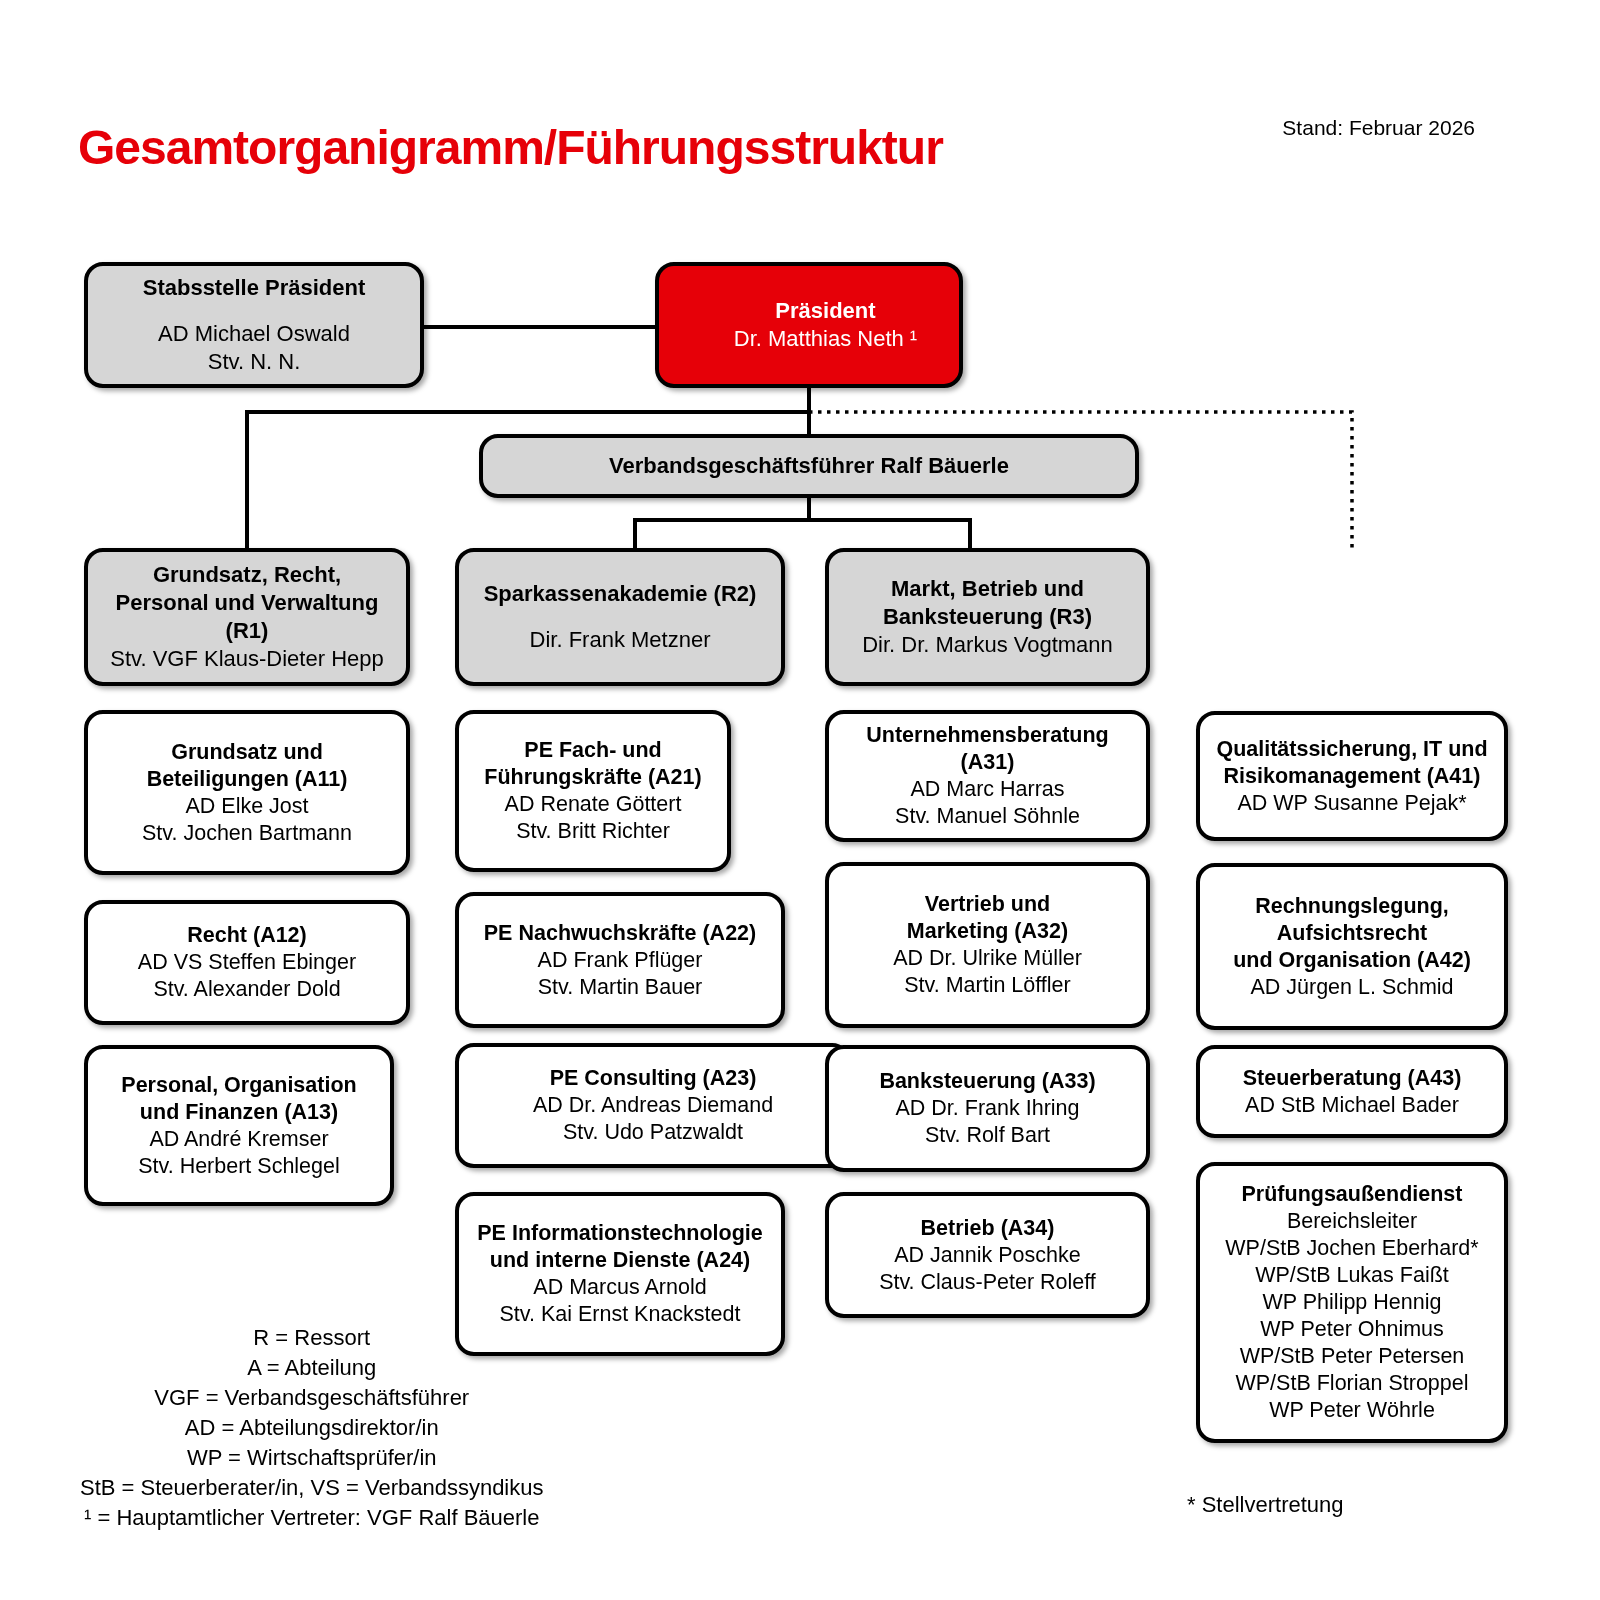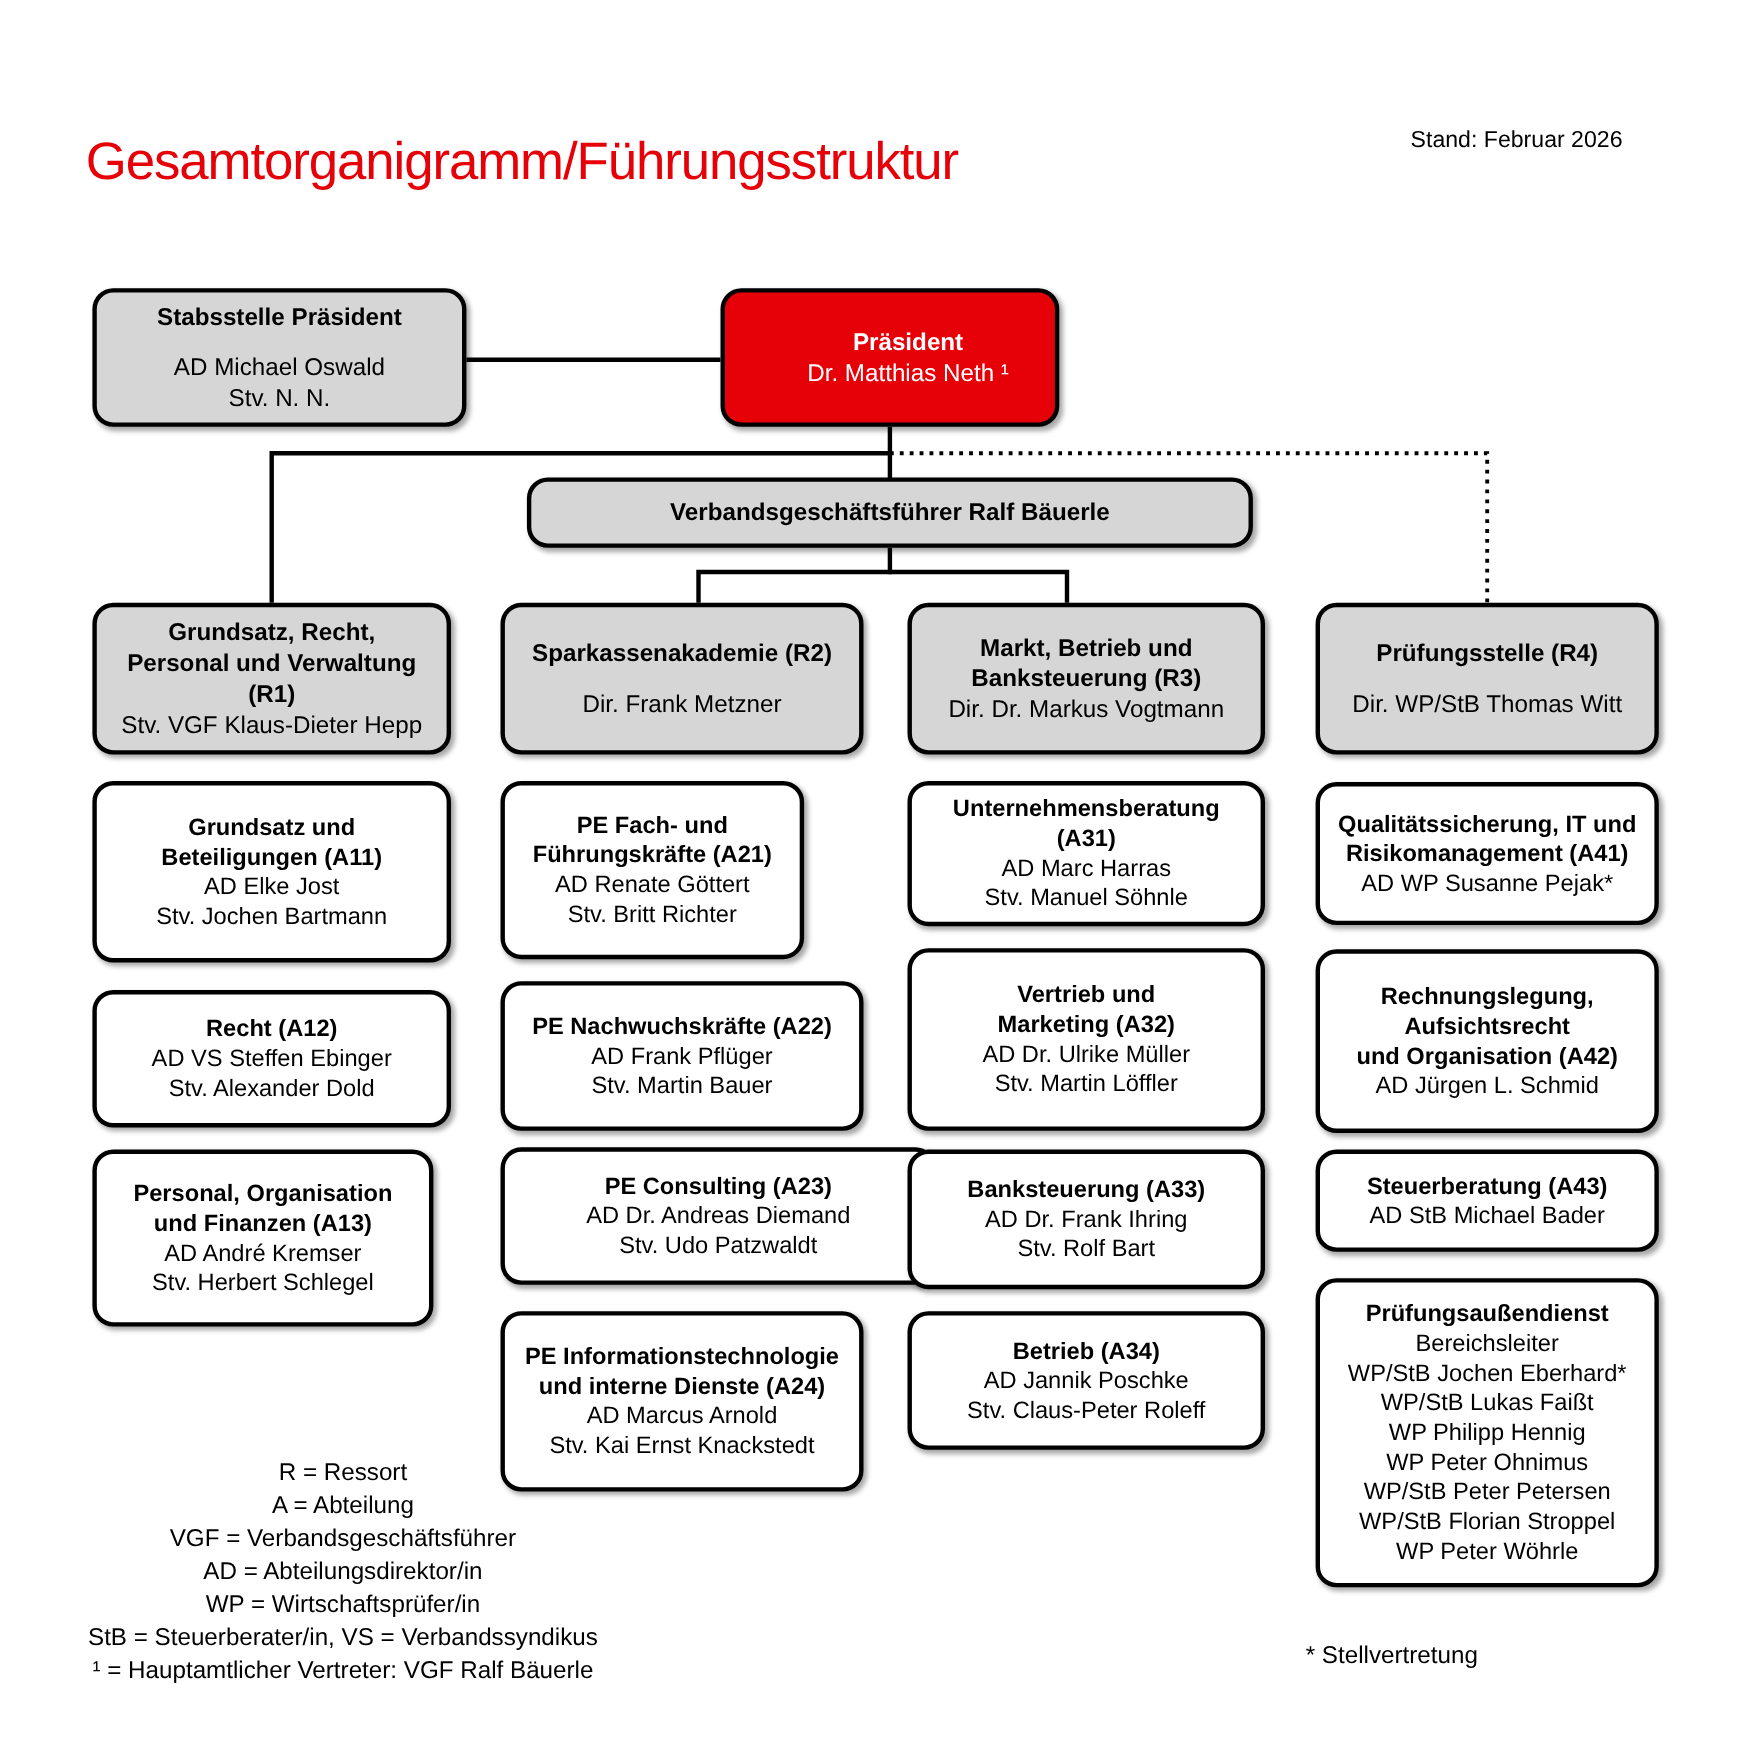"Gesamtorganigramm/Führungsstruktur" .page-title { font-weight: normal -> bold }
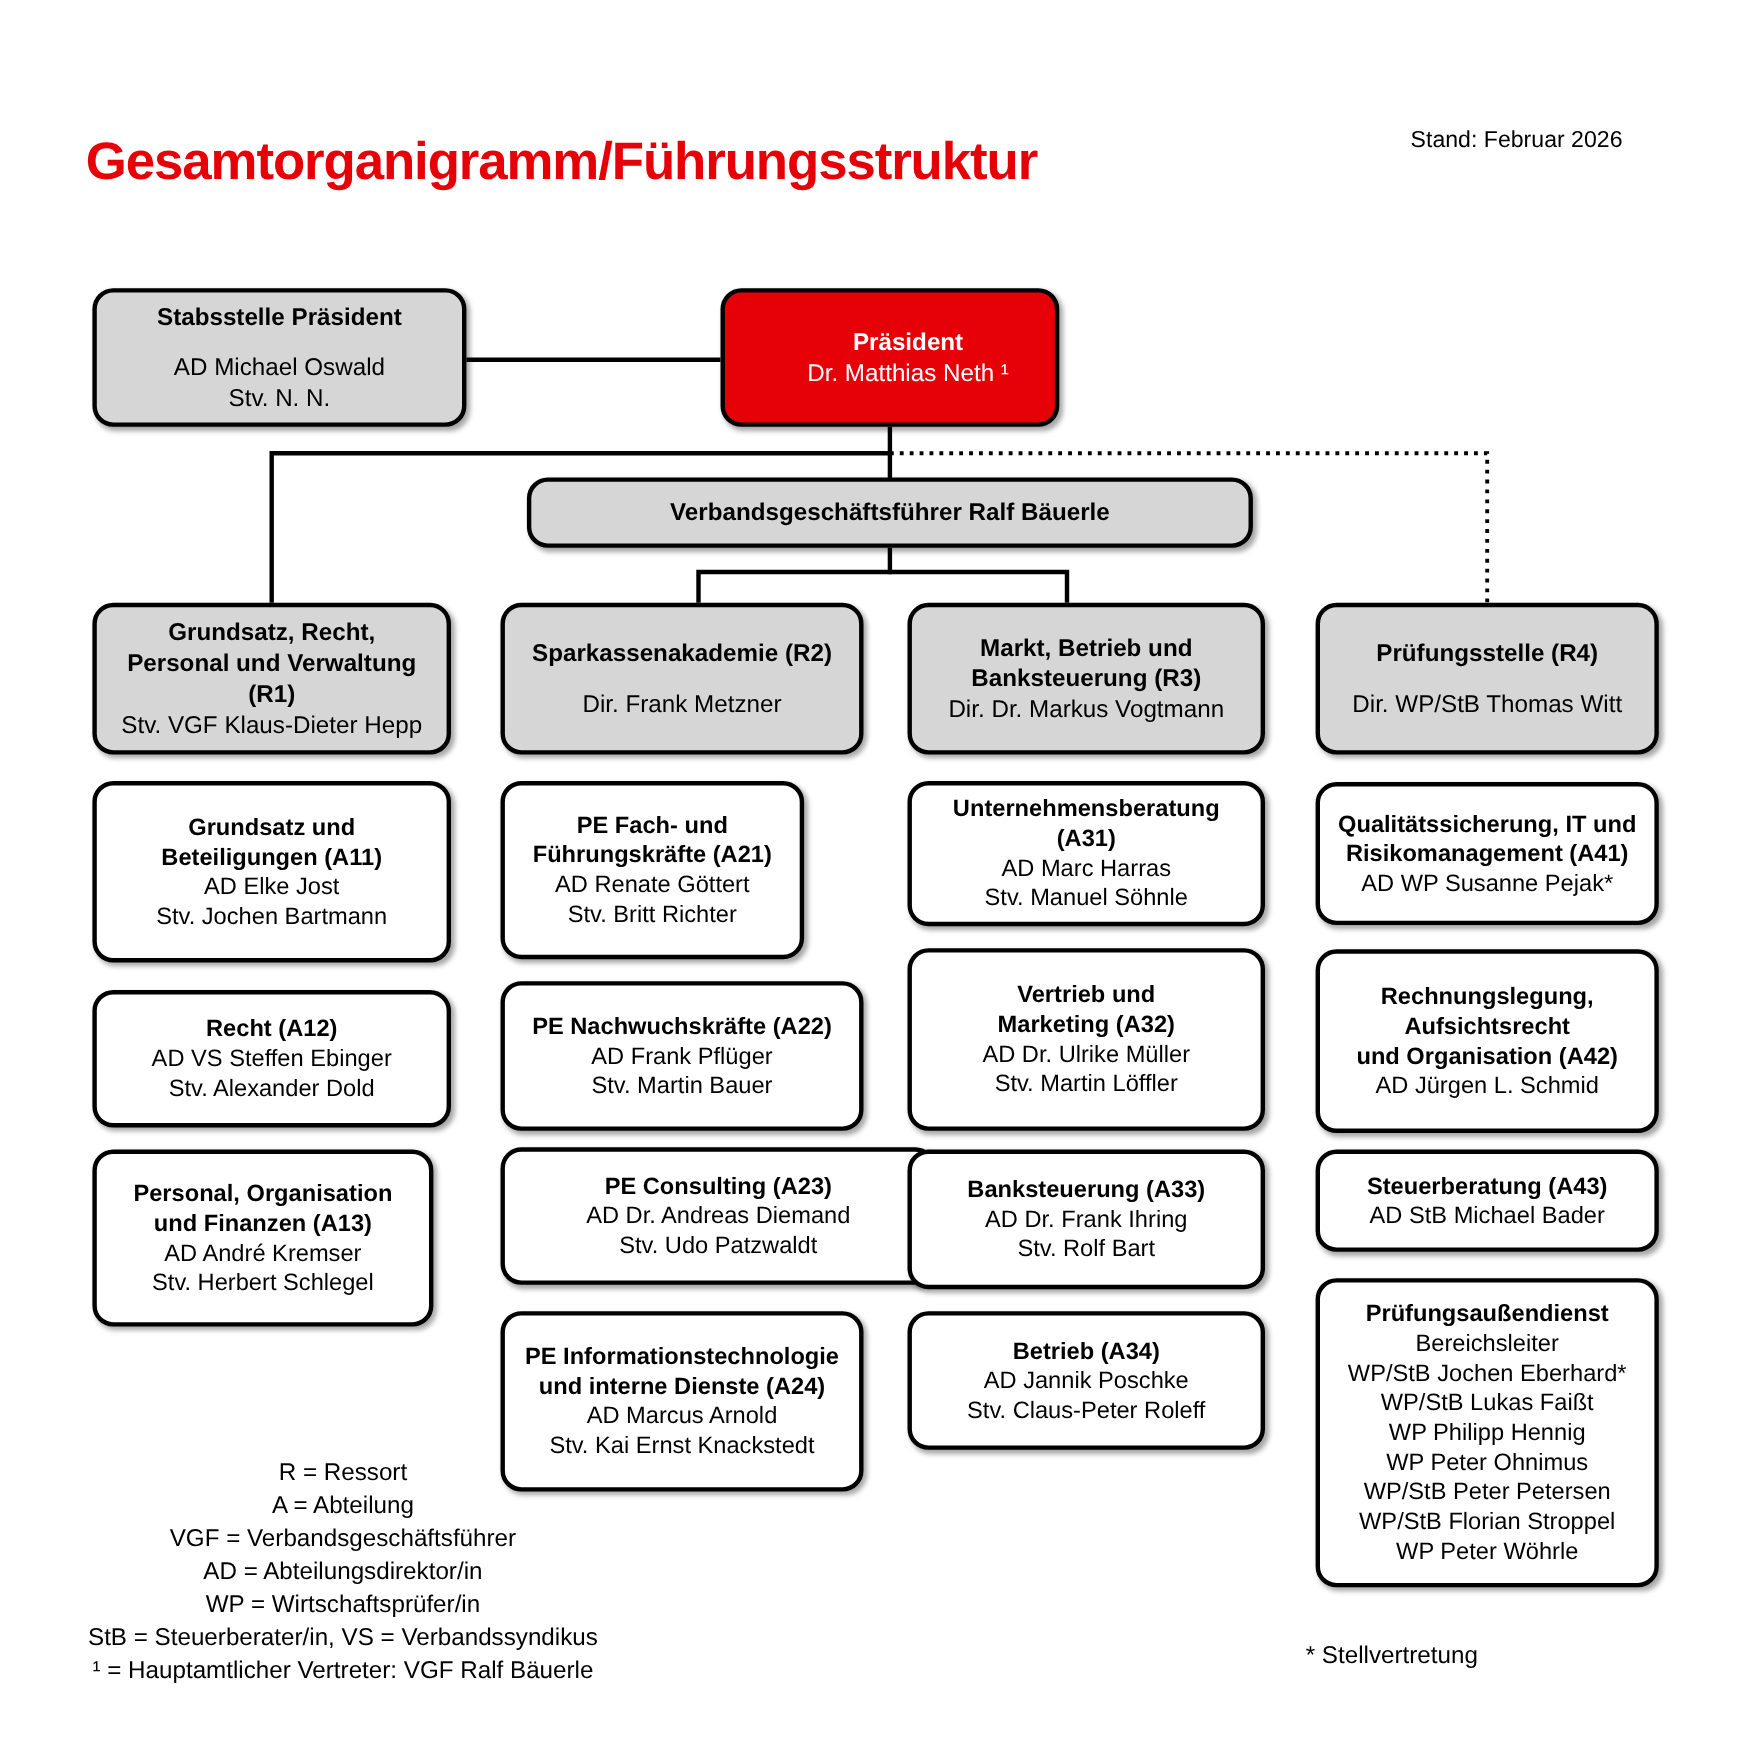"Prüfungsstelle (R4)" div.box { html: <div> <div>Prüfungsstelle (R4)</div> <div></div> <div>Dir. WP/StB Thomas Witt</div> </div> -> none }
